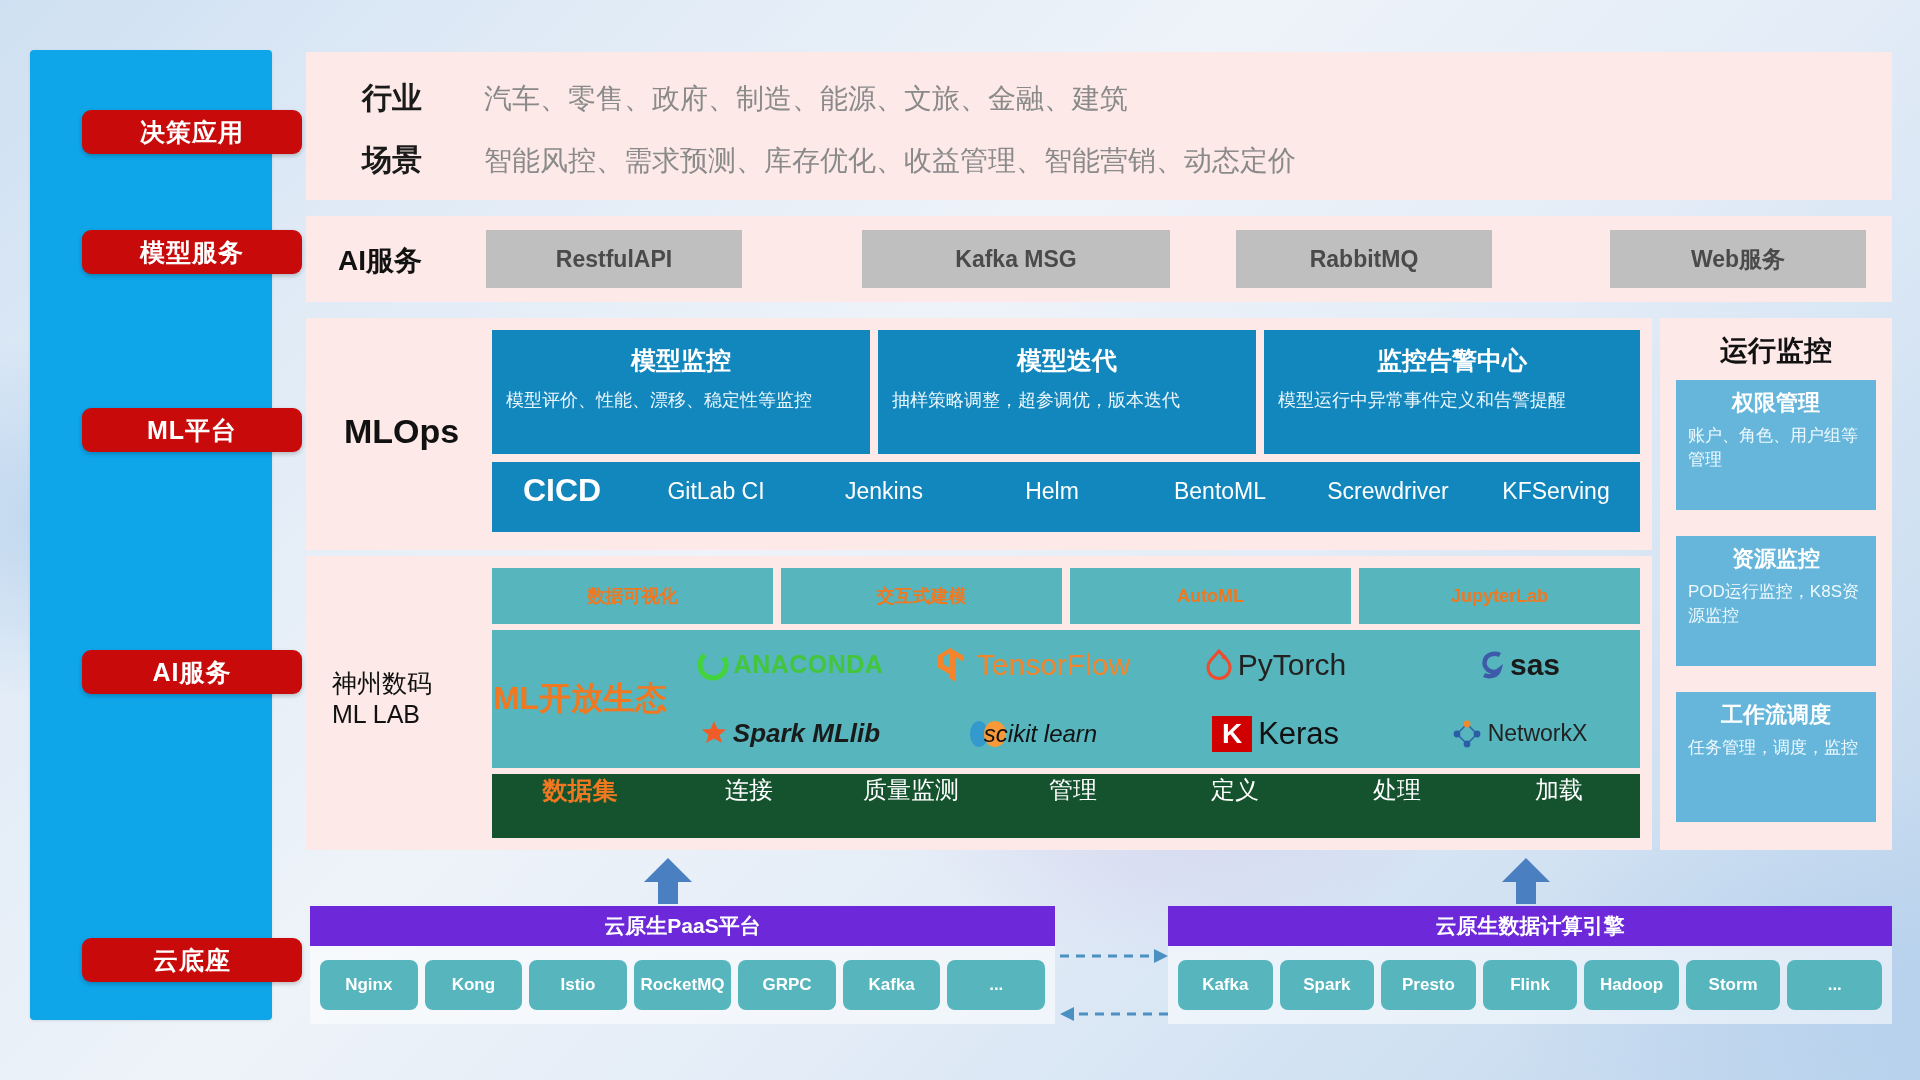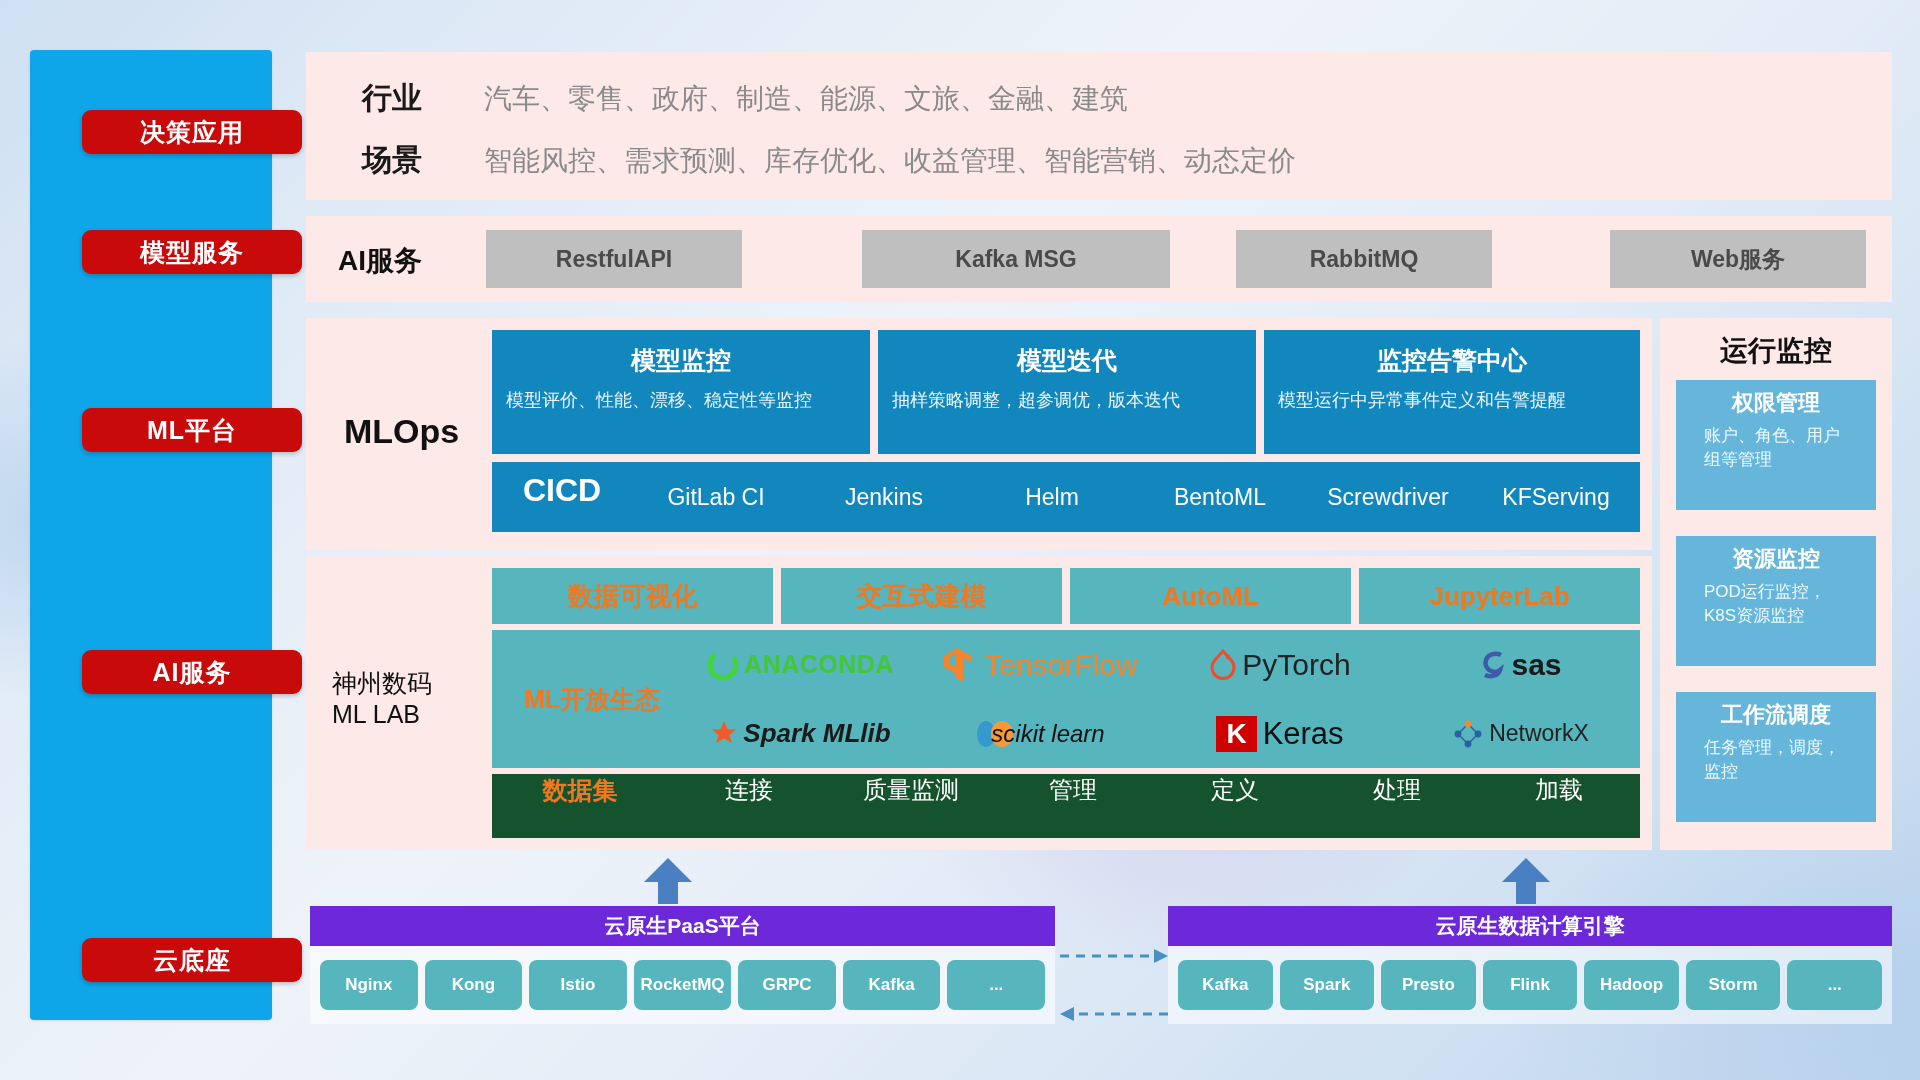"权限管理" .mon-card { padding: 8px 28px -> 8px 12px }
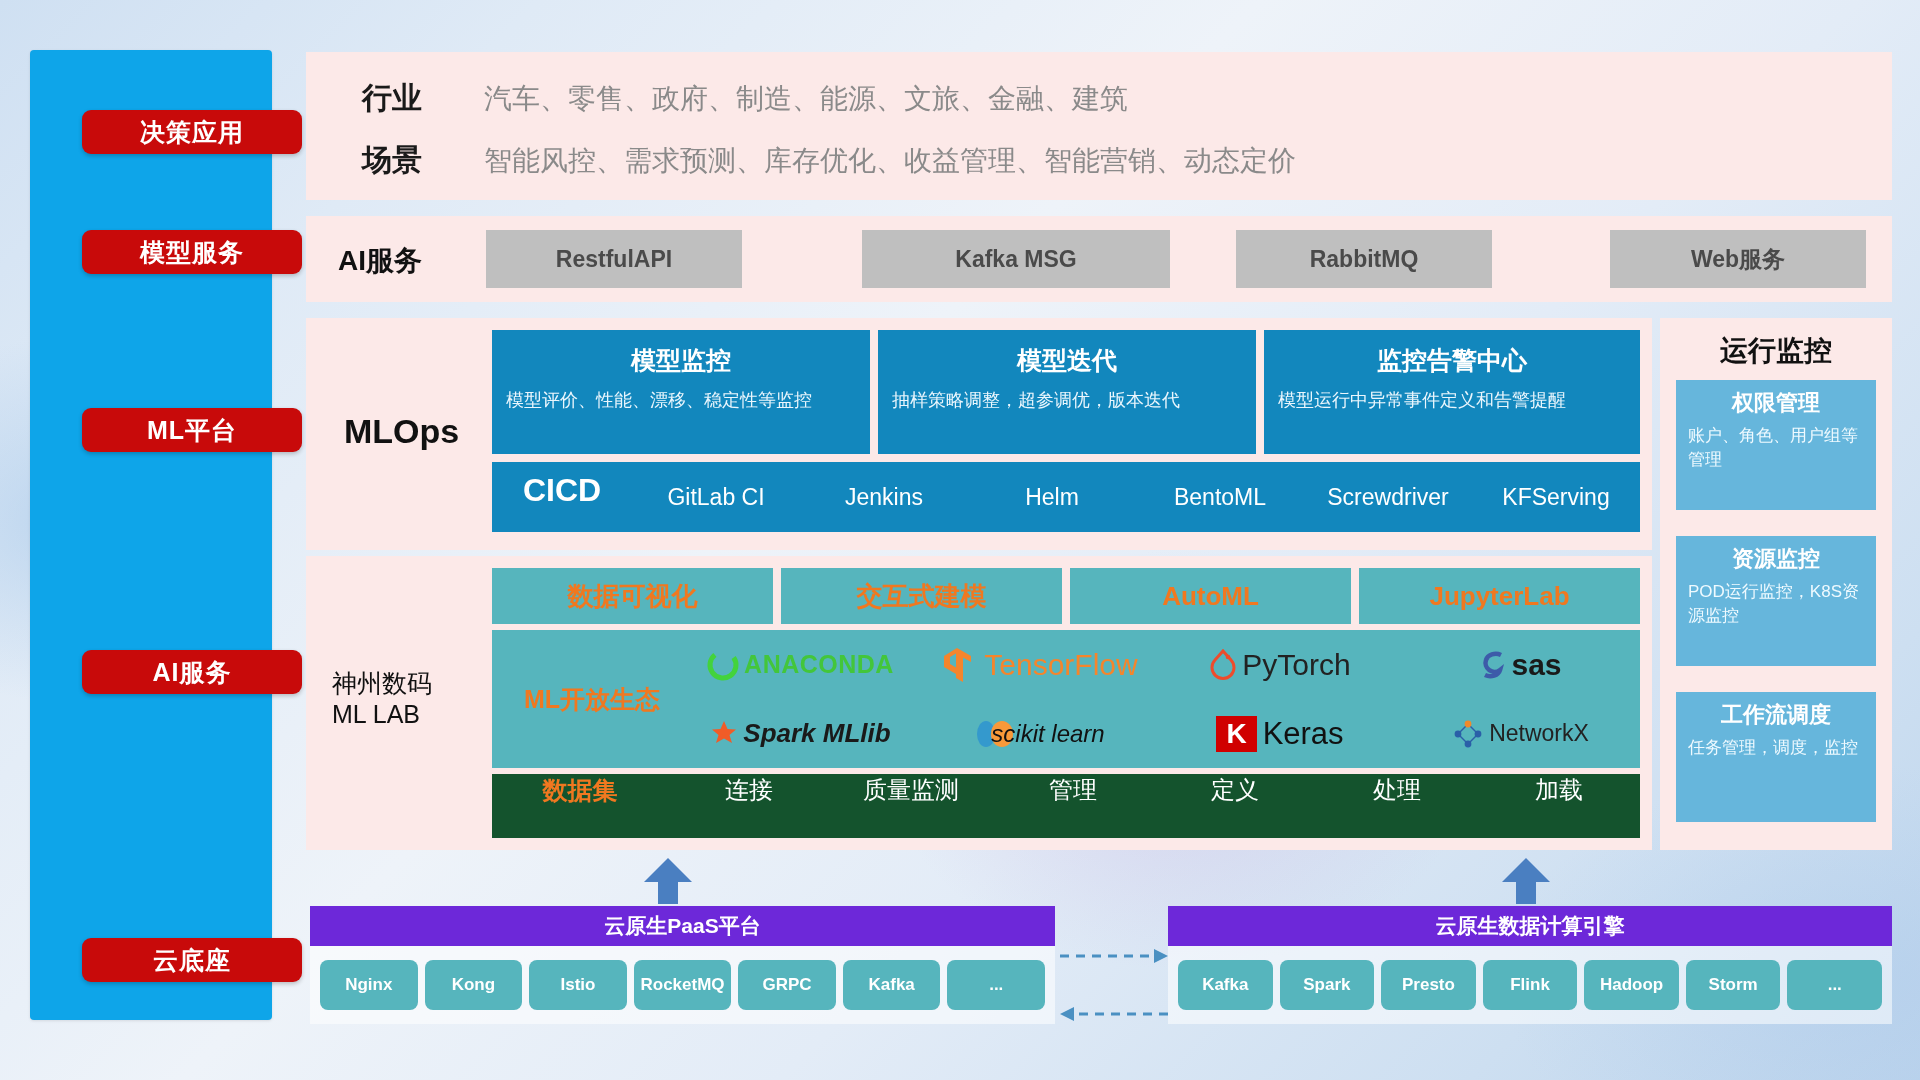"GitLab CI" .cicd .ci-item { padding-top: 22px -> 16px }
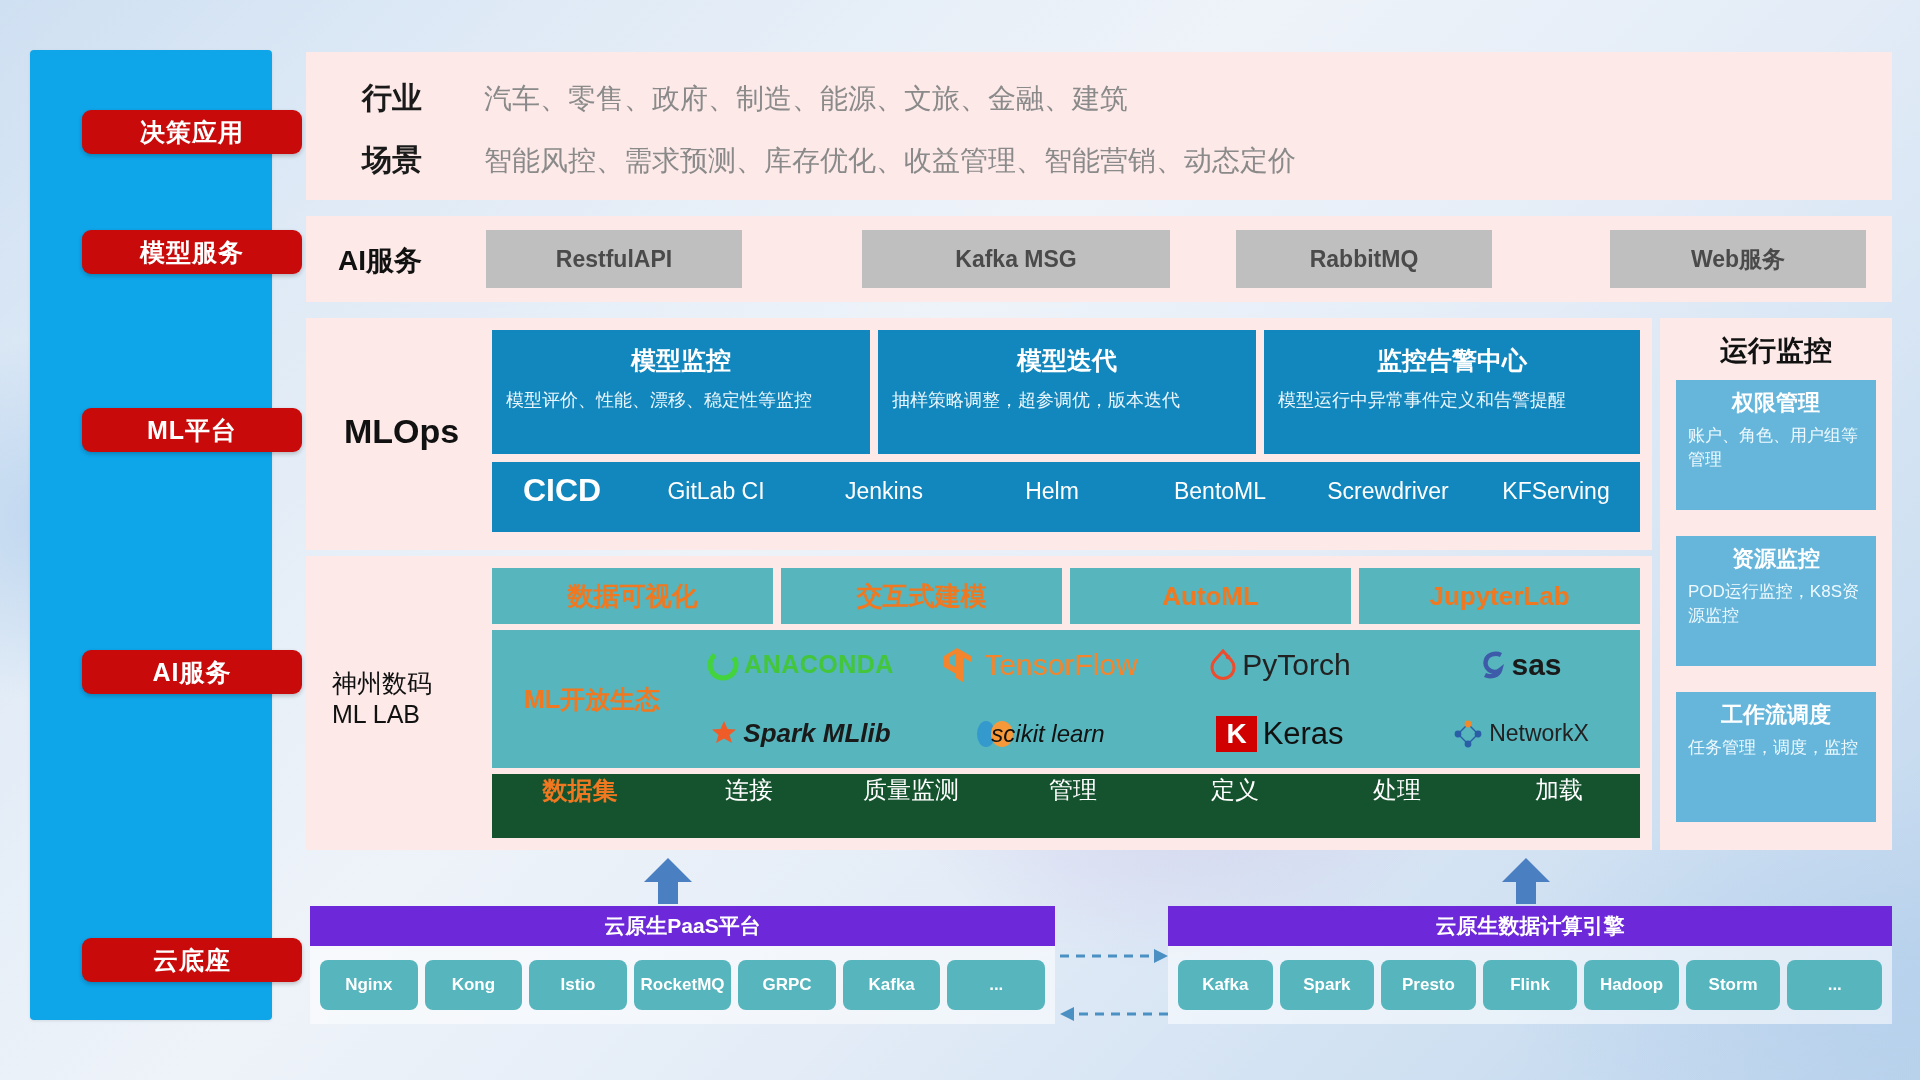"数据可视化" .lab-tab { font-size: 26px -> 18px }
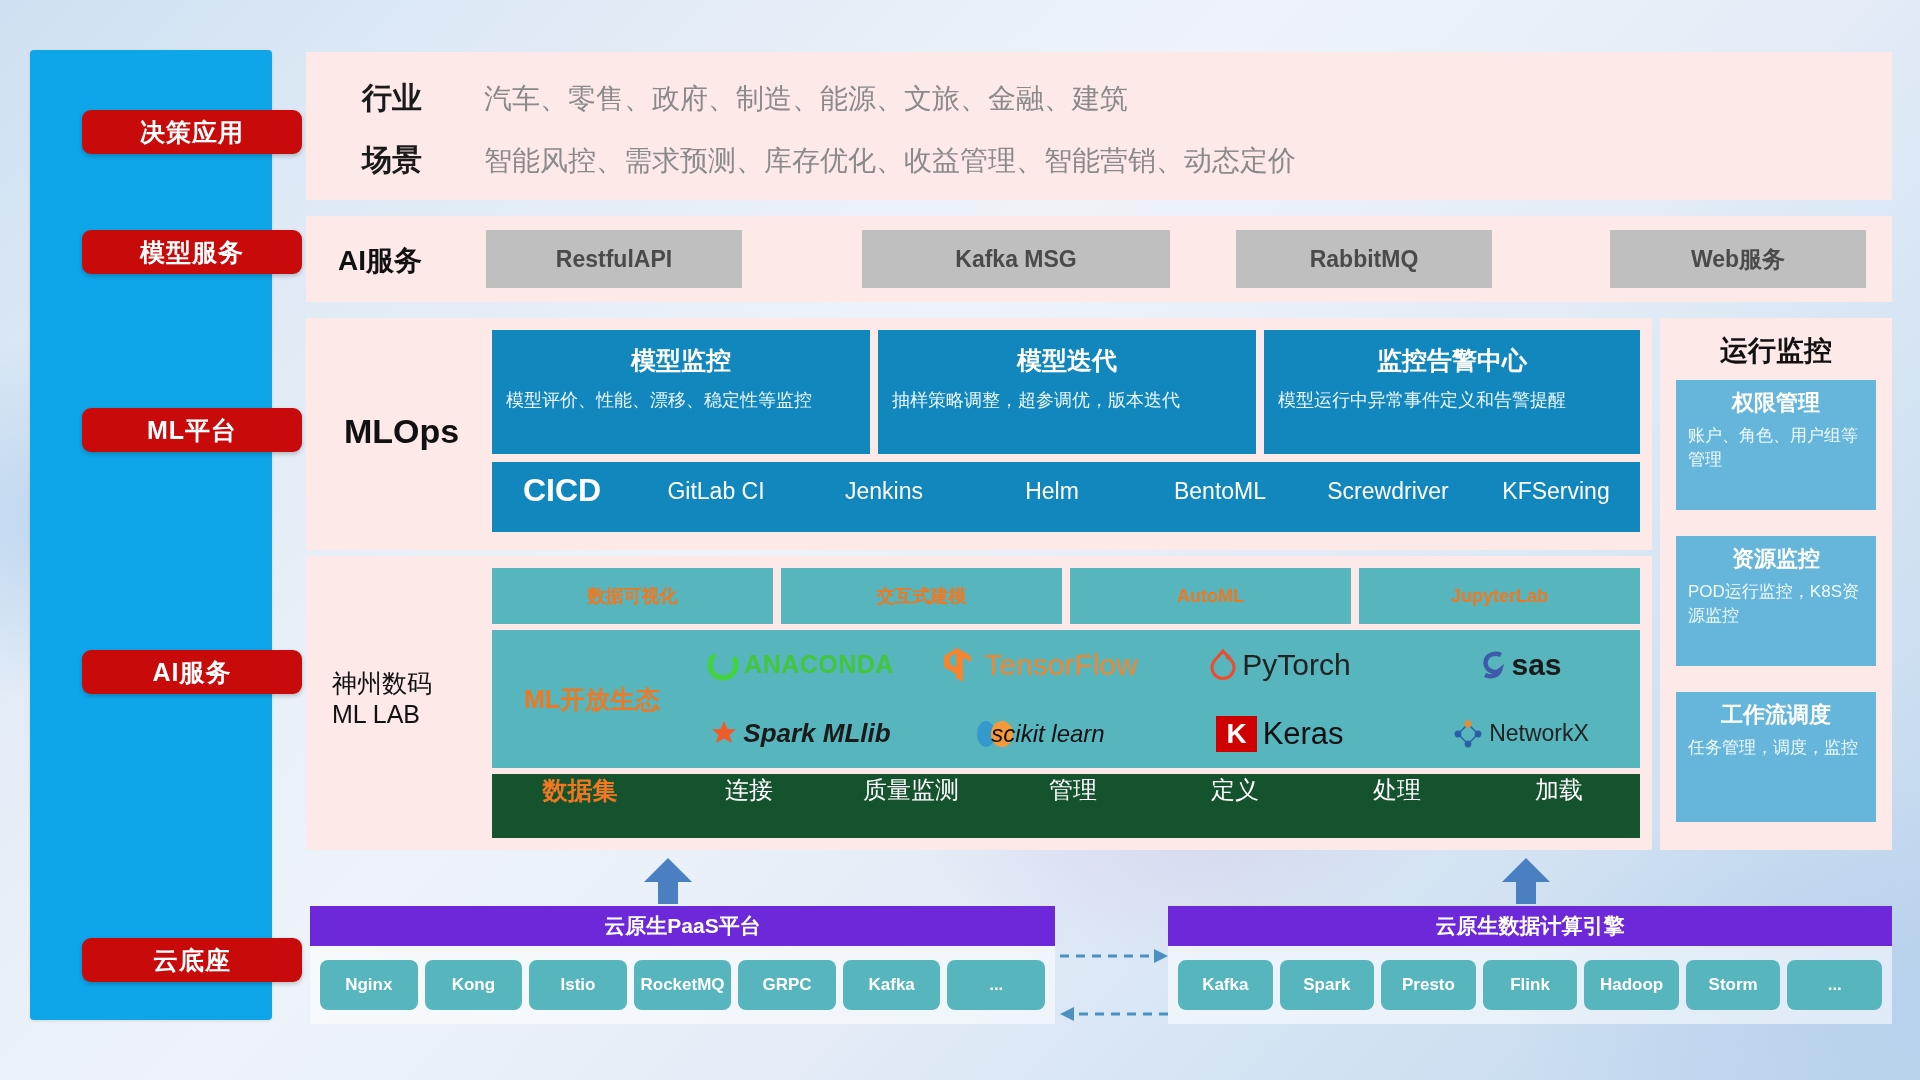"ML开放生态" .lab-eco .ecolbl { font-size: 25px -> 32px; padding-left: 12px -> none }
